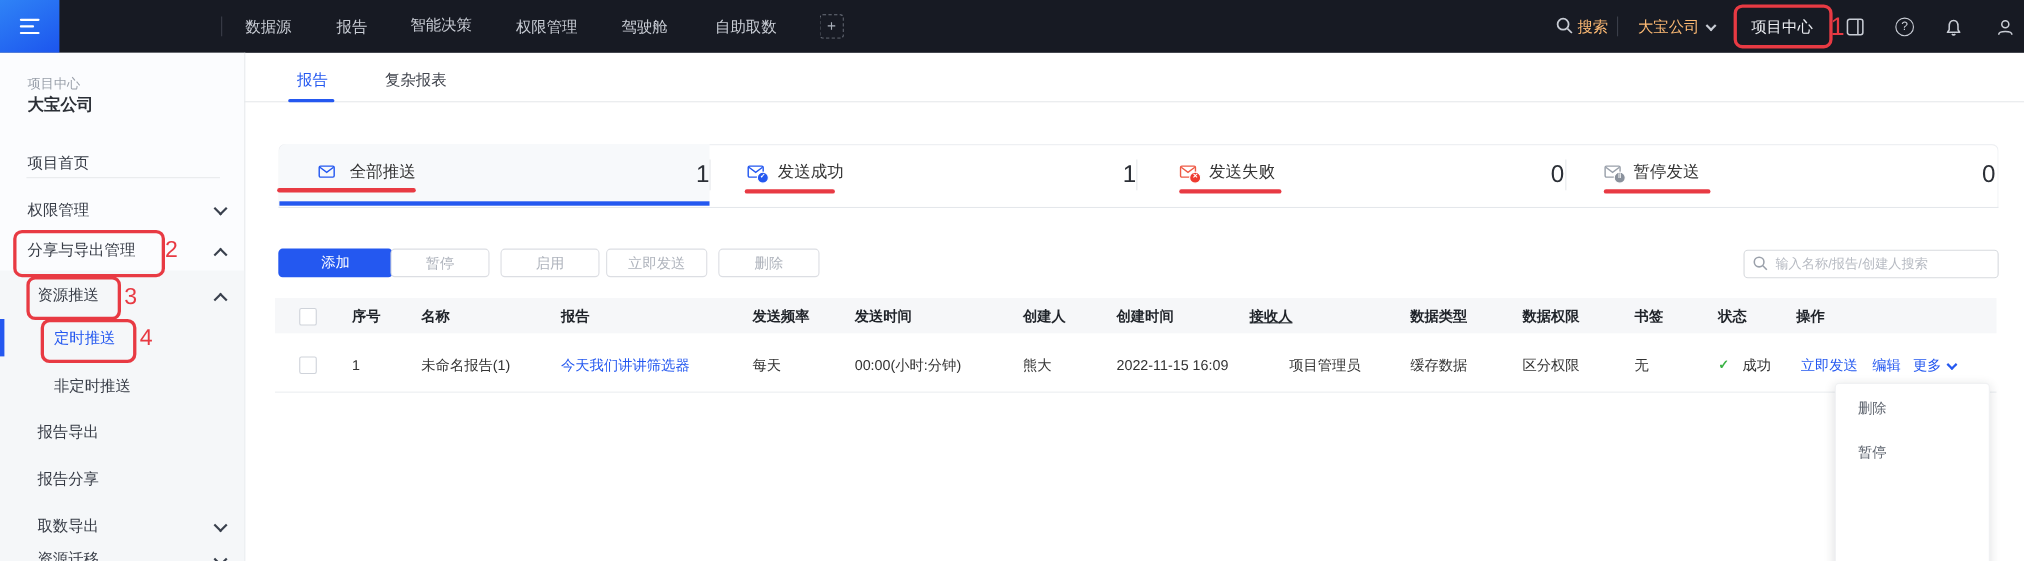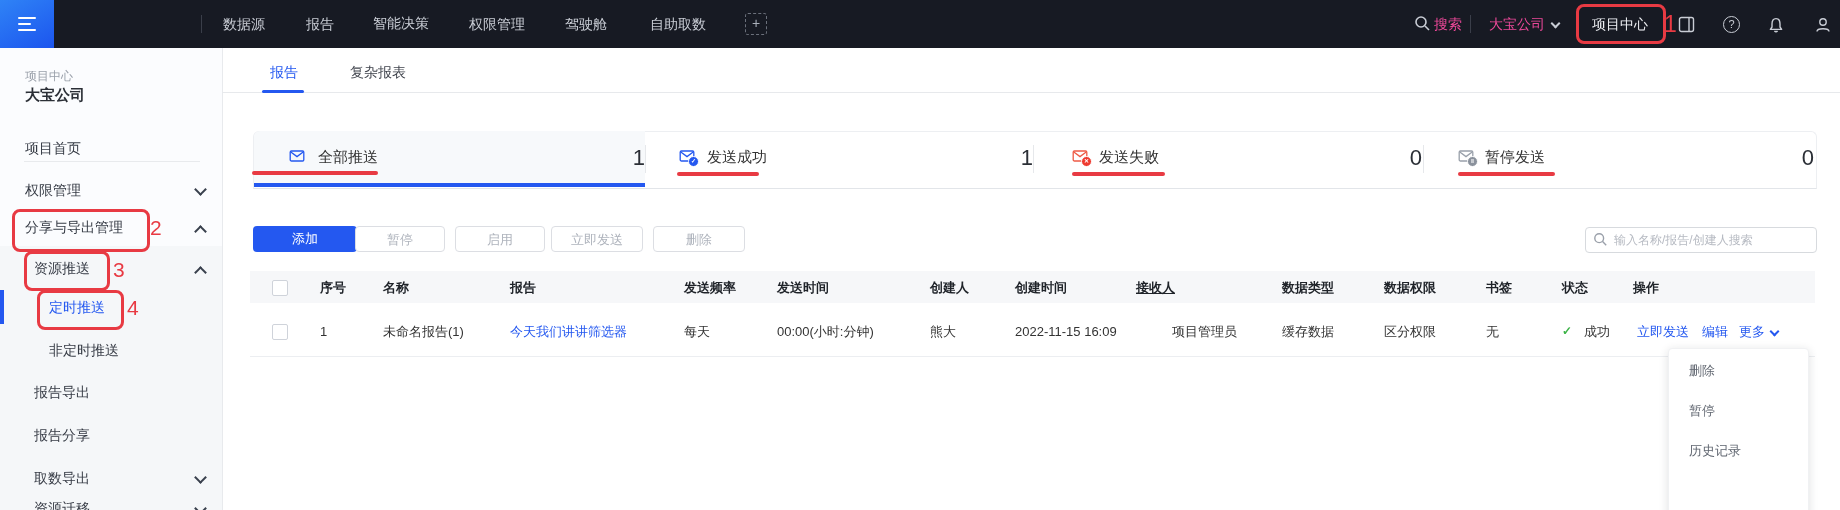"搜索" .tbright { color: #ec4899 -> #fdba74 }
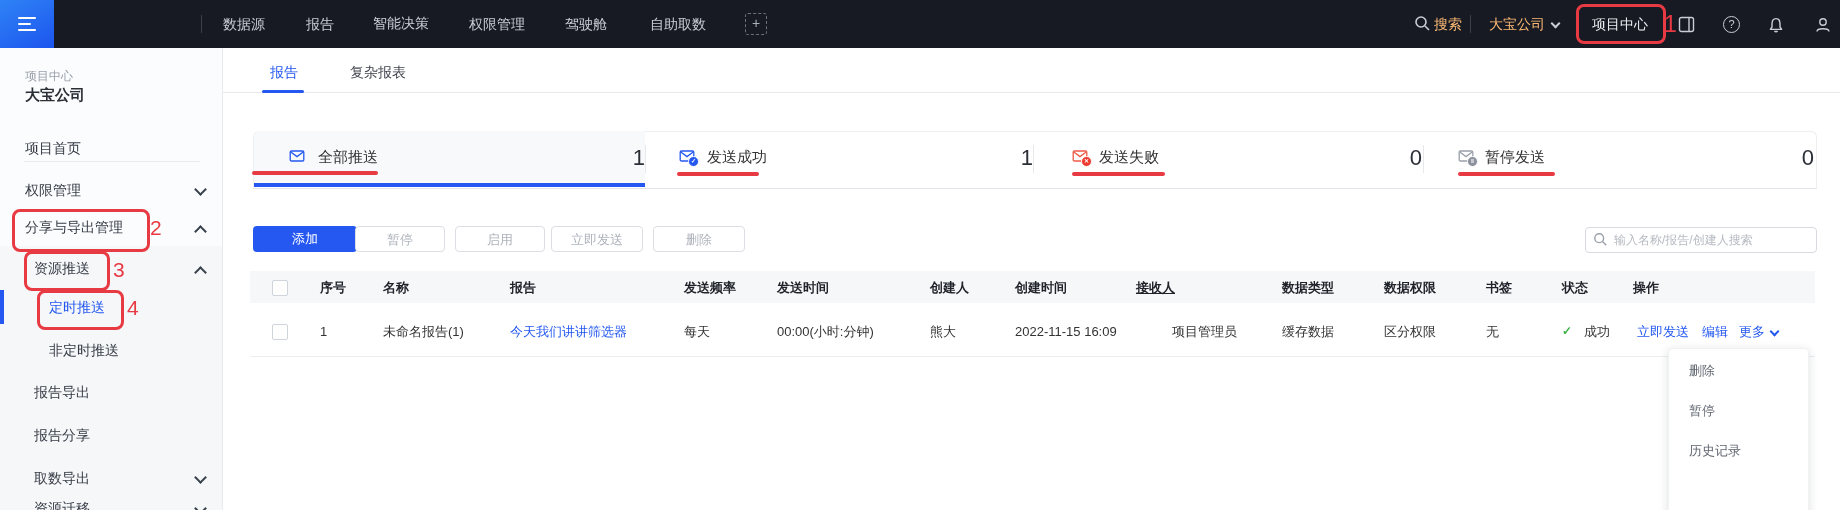"历史记录" div.menu-item { html: <div>历史记录</div> -> none }
